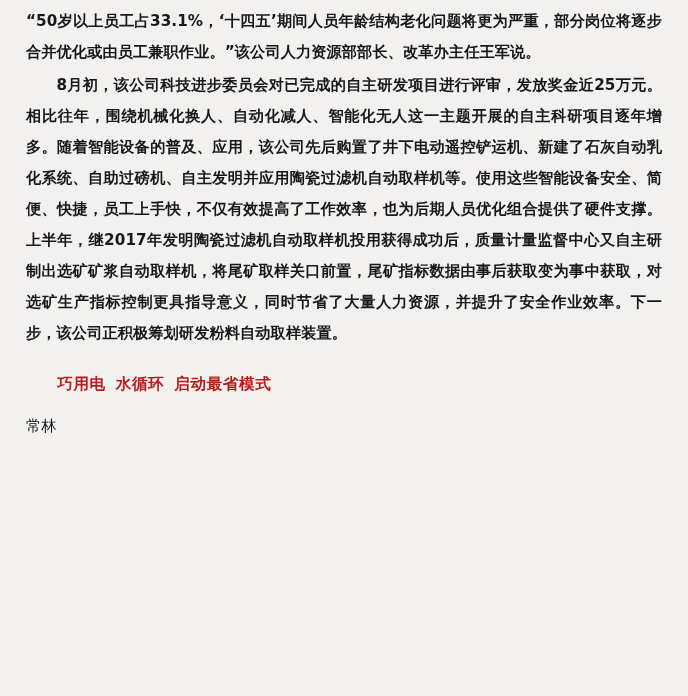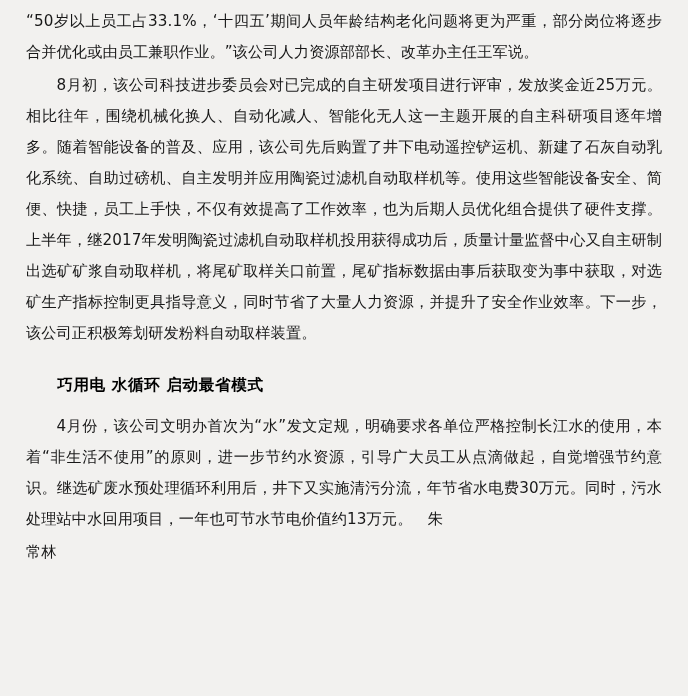"“50岁以上员工占33.1%，‘十四五’期间人员年龄结构老化问题将更为严重，部分" .para { font-weight: none -> bold }
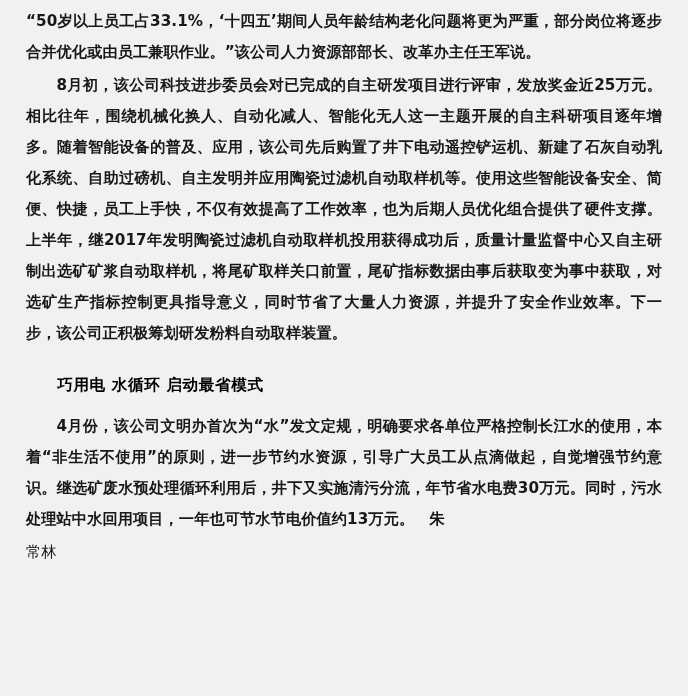"巧用电 水循环 启动最省模式" .heading { color: #000000 -> #b91c1c; font-family: none -> Liberation Mono, monospace }
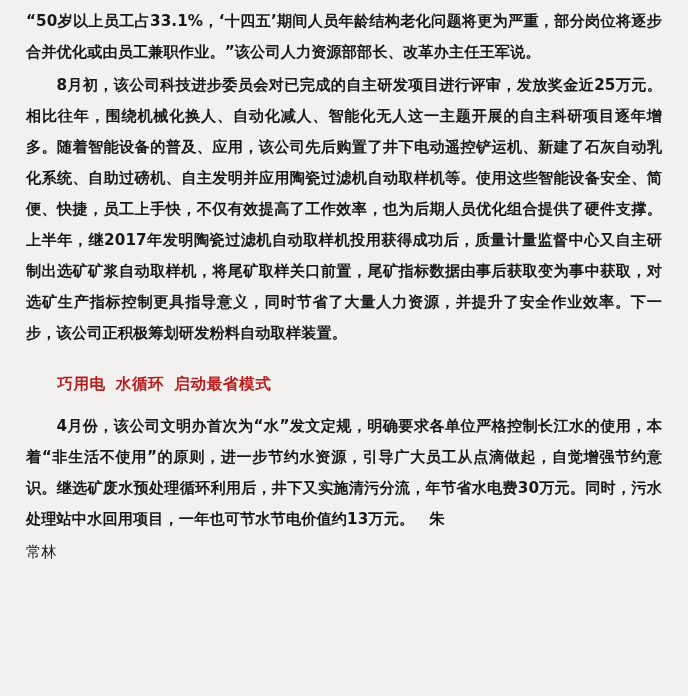"4月份，该公司文明办首次为“水”发文定规，明确要求各单位严格控制长江水的使用，本" p.para { html: <p>4月份，该公司文明办首次为“水”发文定规，明确要求各单位严格控制长江水的使用，本着“非生活不使用”的原则，进一步节约水资源，引导广大员工从点滴做起，自觉增强节约意识。继选矿废水预处理循环利用后，井下又实施清污分流，年节省水电费30万元。同时，污水处理站中水回用项目，一年也可节水节电价值约13万元。 朱</p> -> none }
